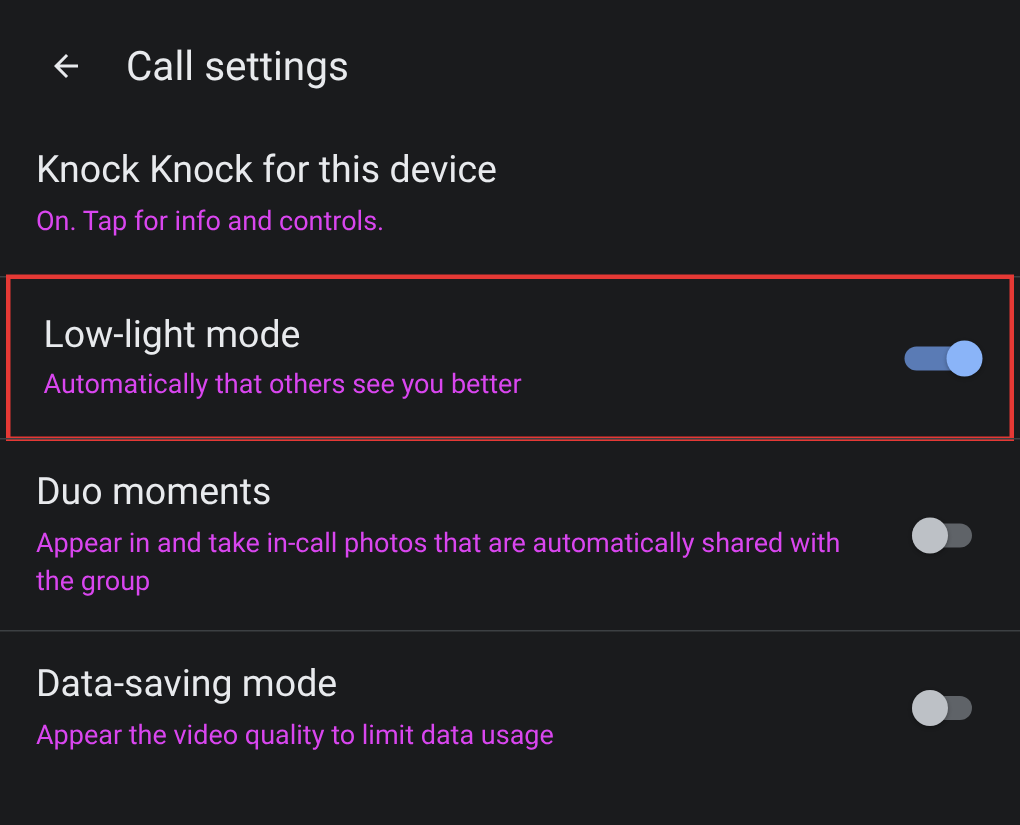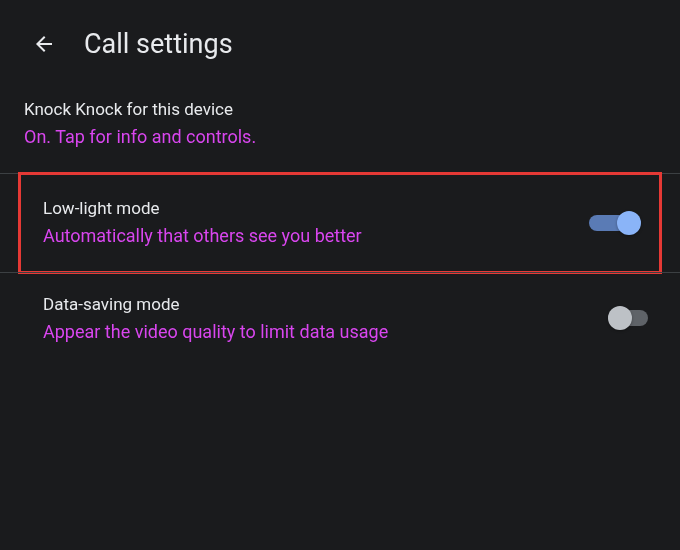"Knock Knock for this device" .setting-title { font-size: 17px -> 25px }
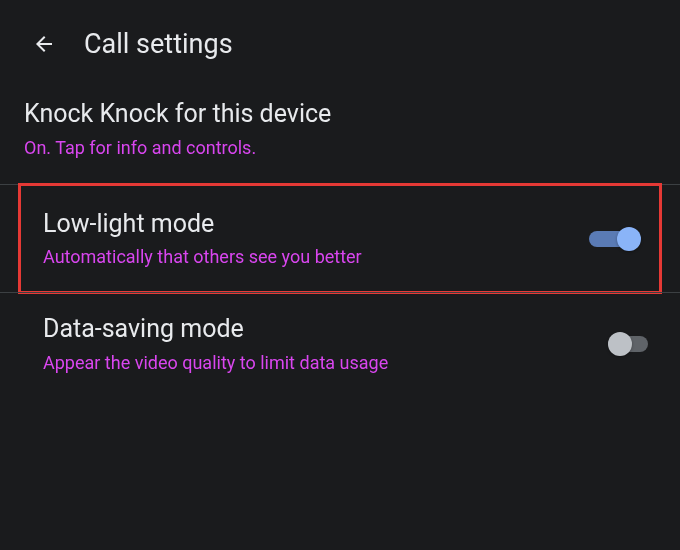"Low-light mode" .highlight-box { margin: -2px 18px -> -2px 4px }
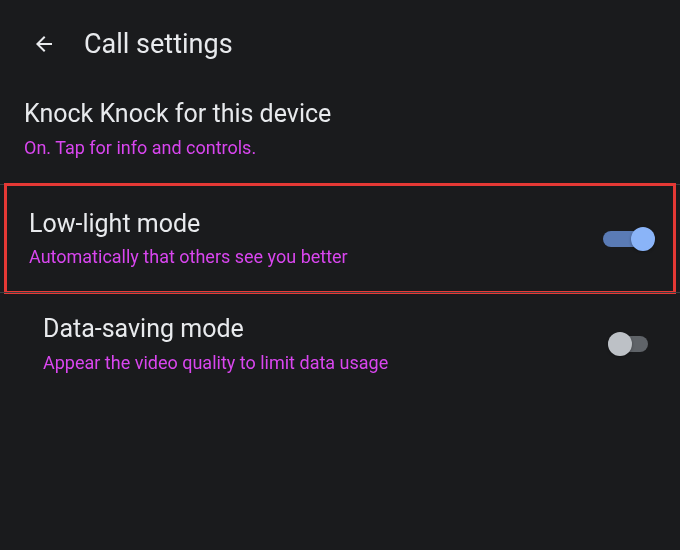"Duo moments" div.setting-item { html: none -> <div> <div> <div>Duo moments</div> <div>Appear in and take in-call photos that are automatically shared with the group</div> </div> <div> <div></div> <div></div> </div> </div> }
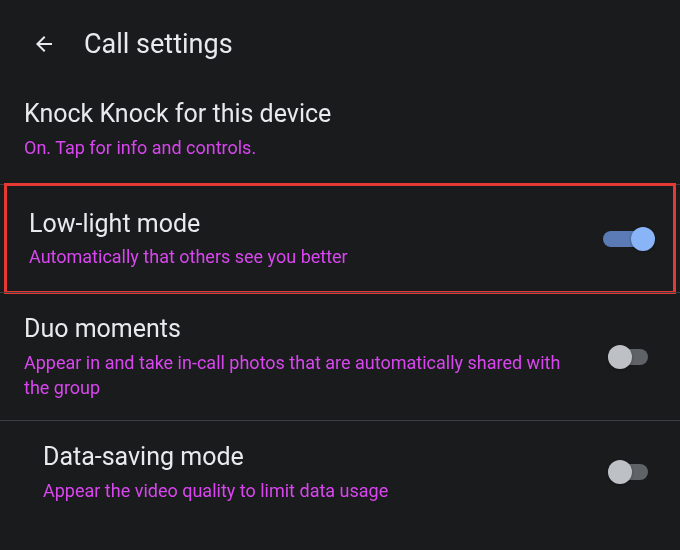"Data-saving mode" div.setting-item { margin-left: 19px -> none }
